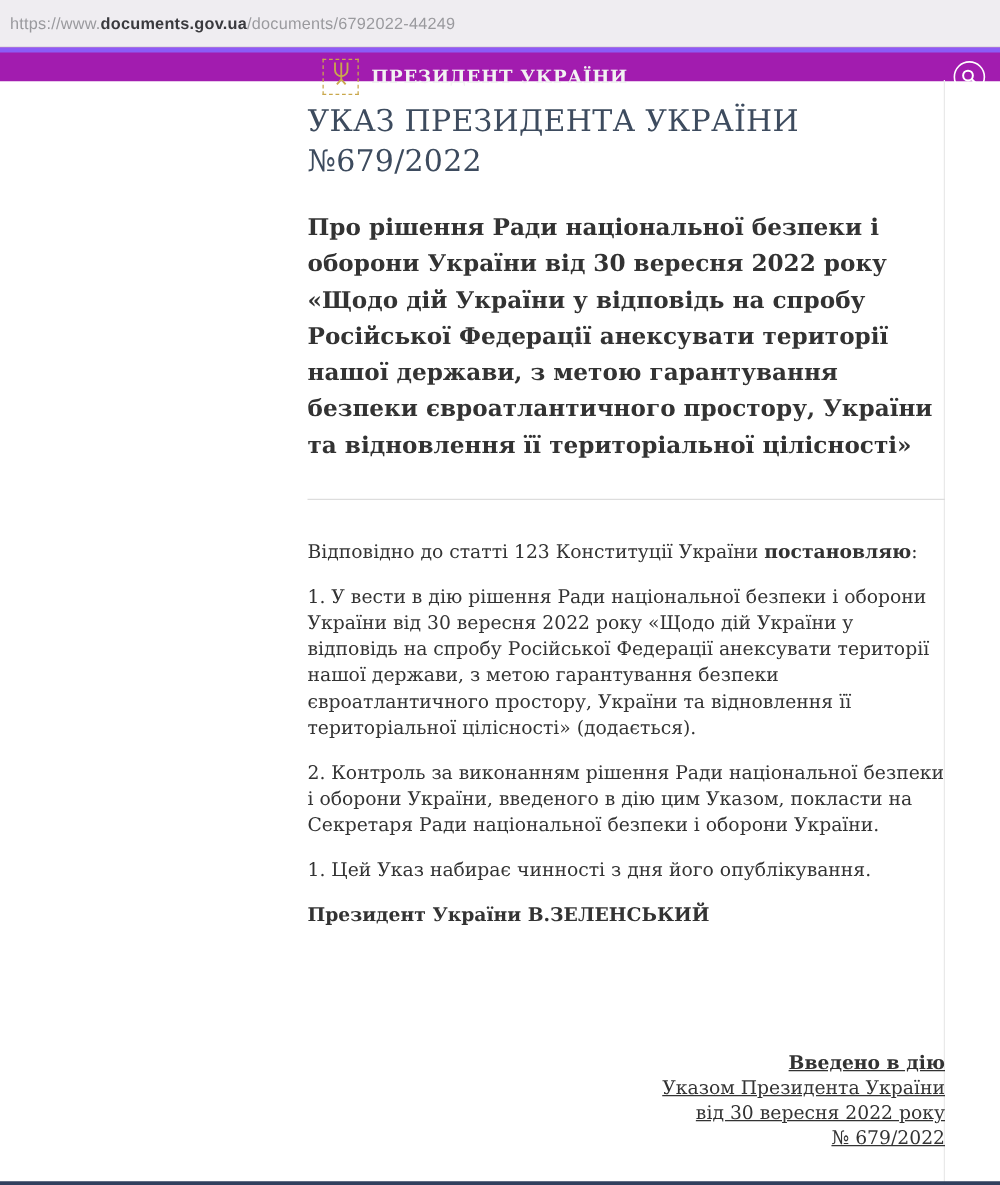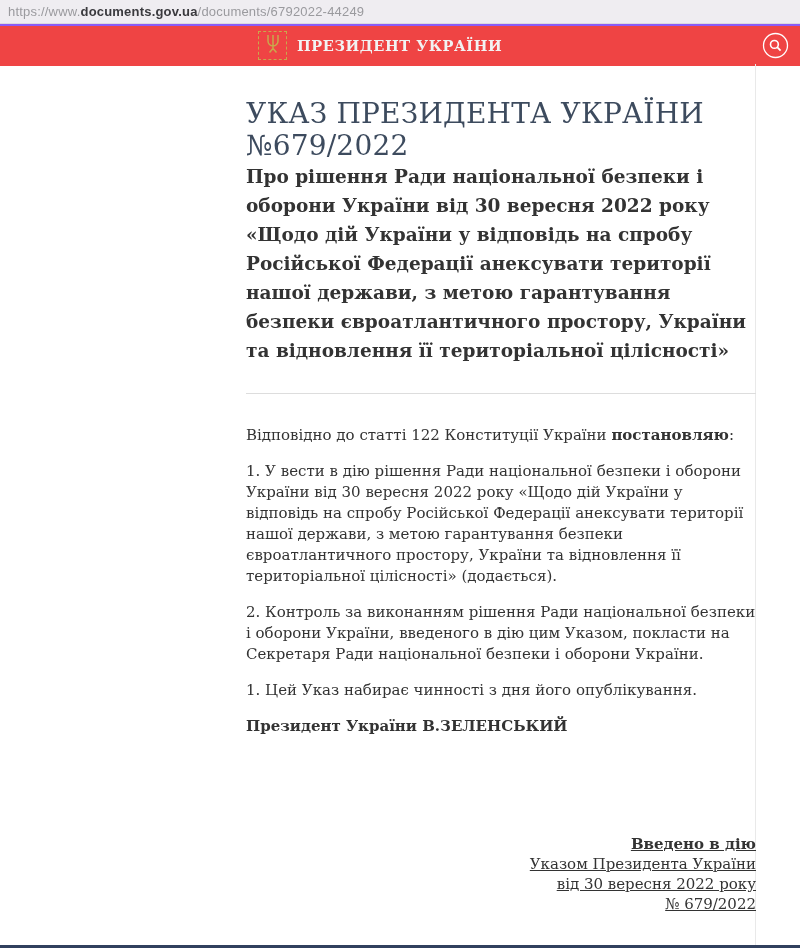"https://www." .url-bar { height: 24px -> 38px }
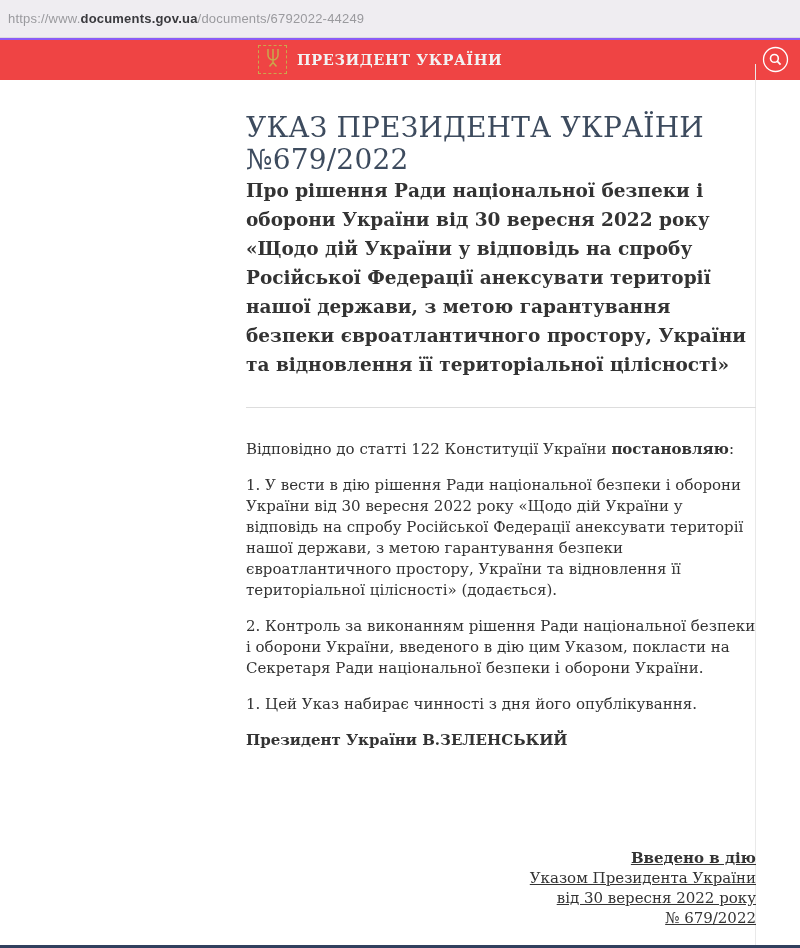"ПРЕЗИДЕНТ УКРАЇНИ" .site-header { background: #ef4444 -> #a21caf; border-top: 2px solid #8b5cf6 -> 4px solid #8b5cf6; height: 42px -> 27px }
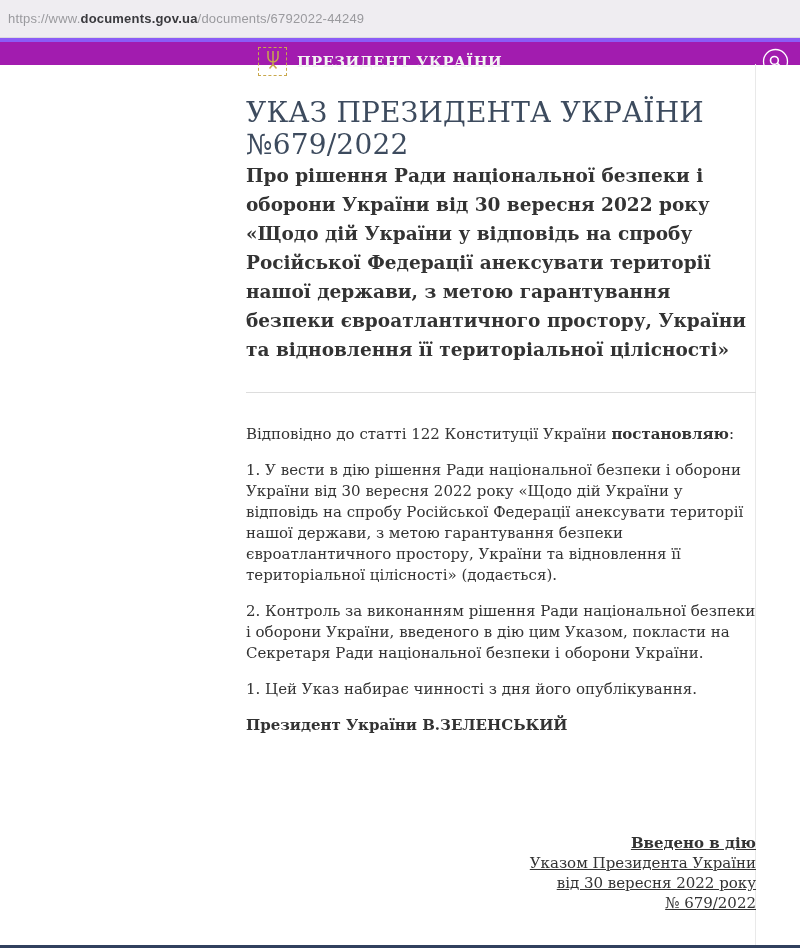"УКАЗ ПРЕЗИДЕНТА УКРАЇНИ №679/2022" .doc-title { font-size: 28px -> 24px; margin-top: 32px -> 16px }
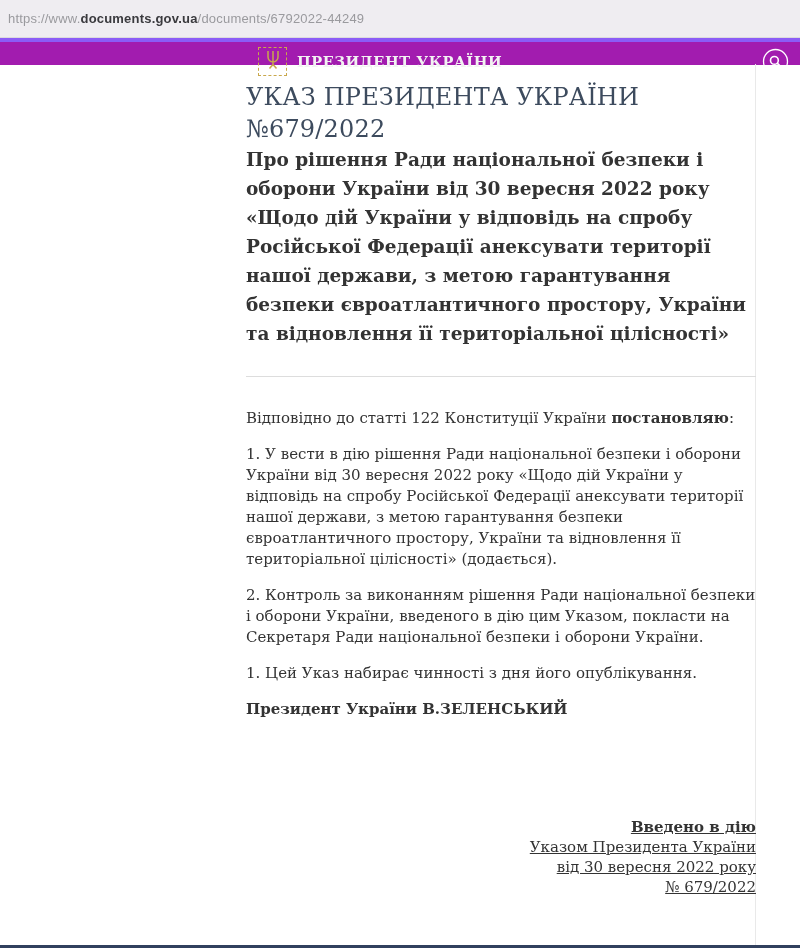"Про рішення Ради національної безпеки" .doc-subtitle { margin-top: none -> 23px }
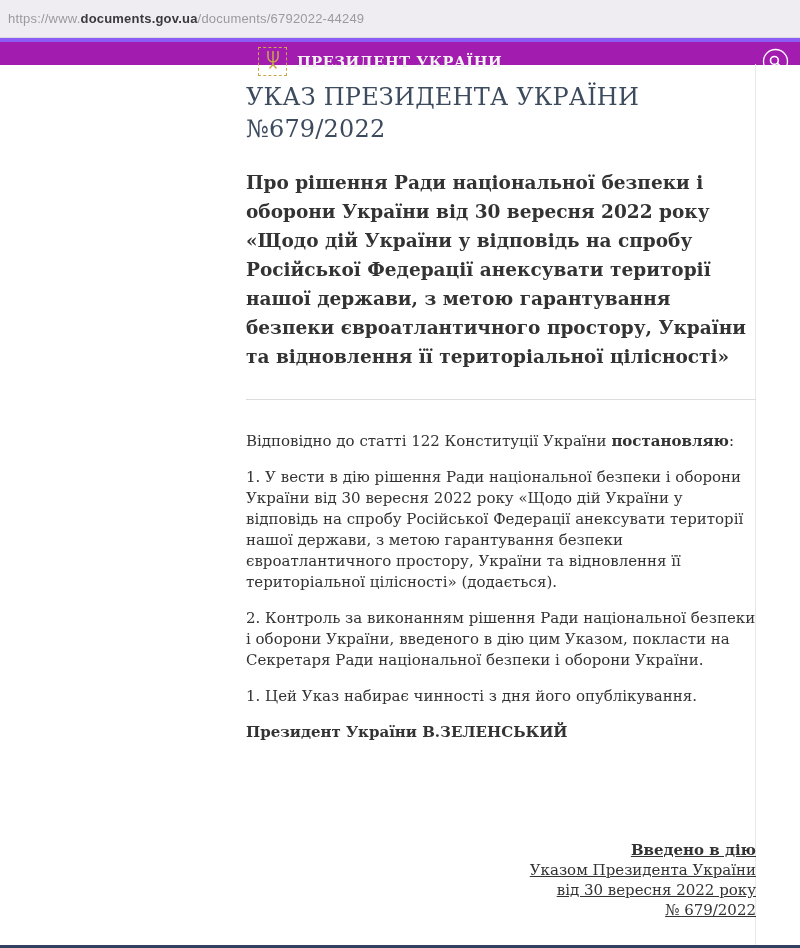"Відповідно до статті 122 Конституції" span { text: 122 -> 123 }
